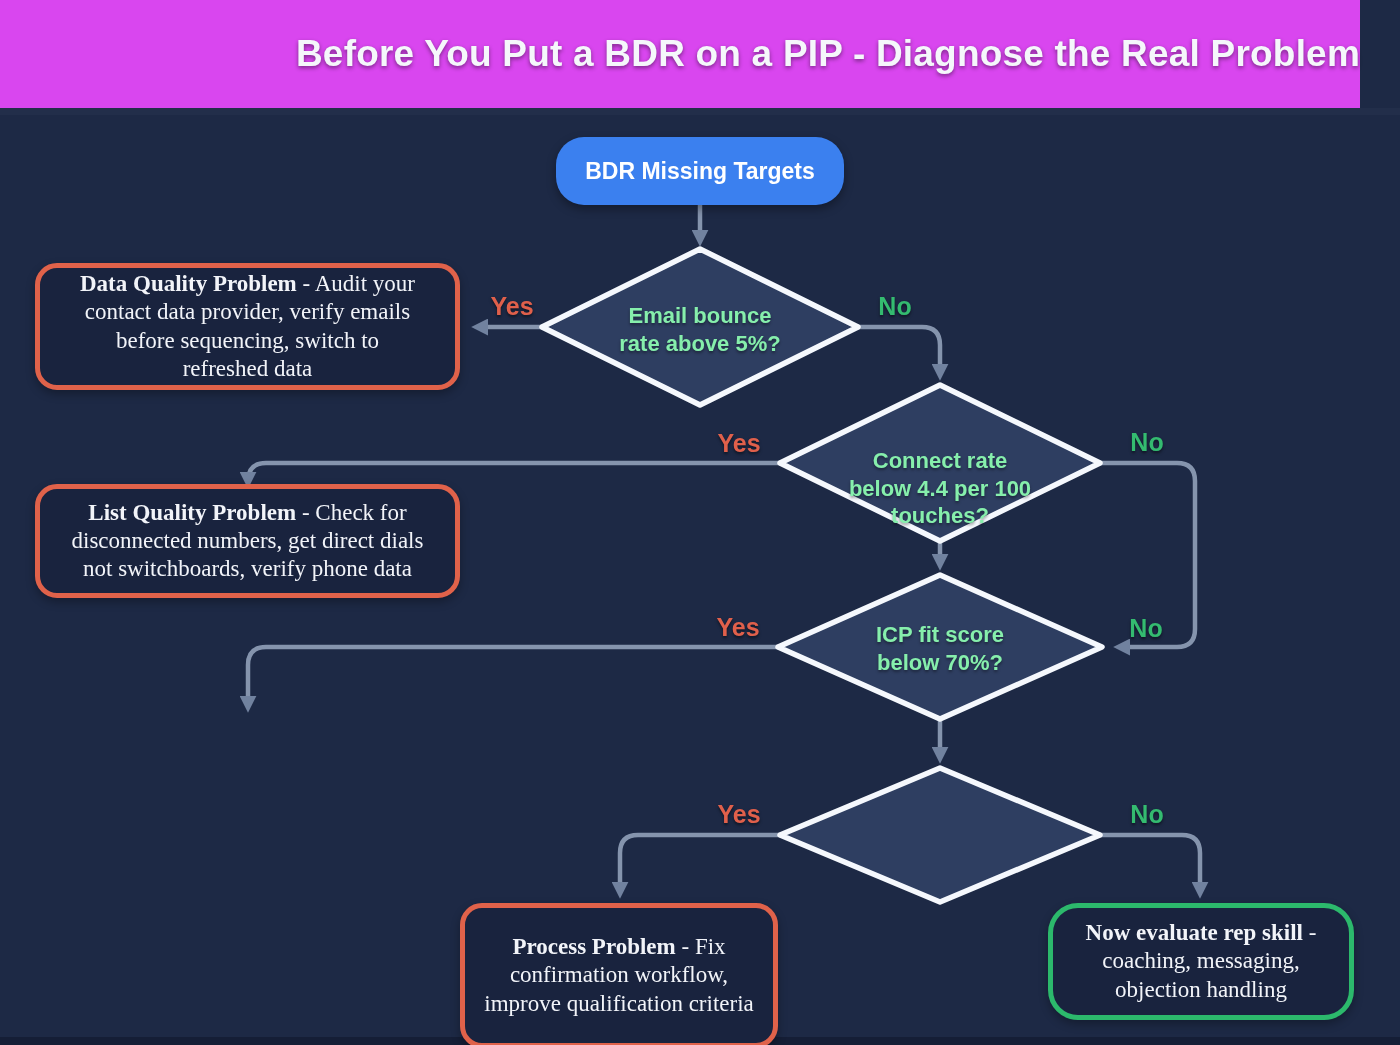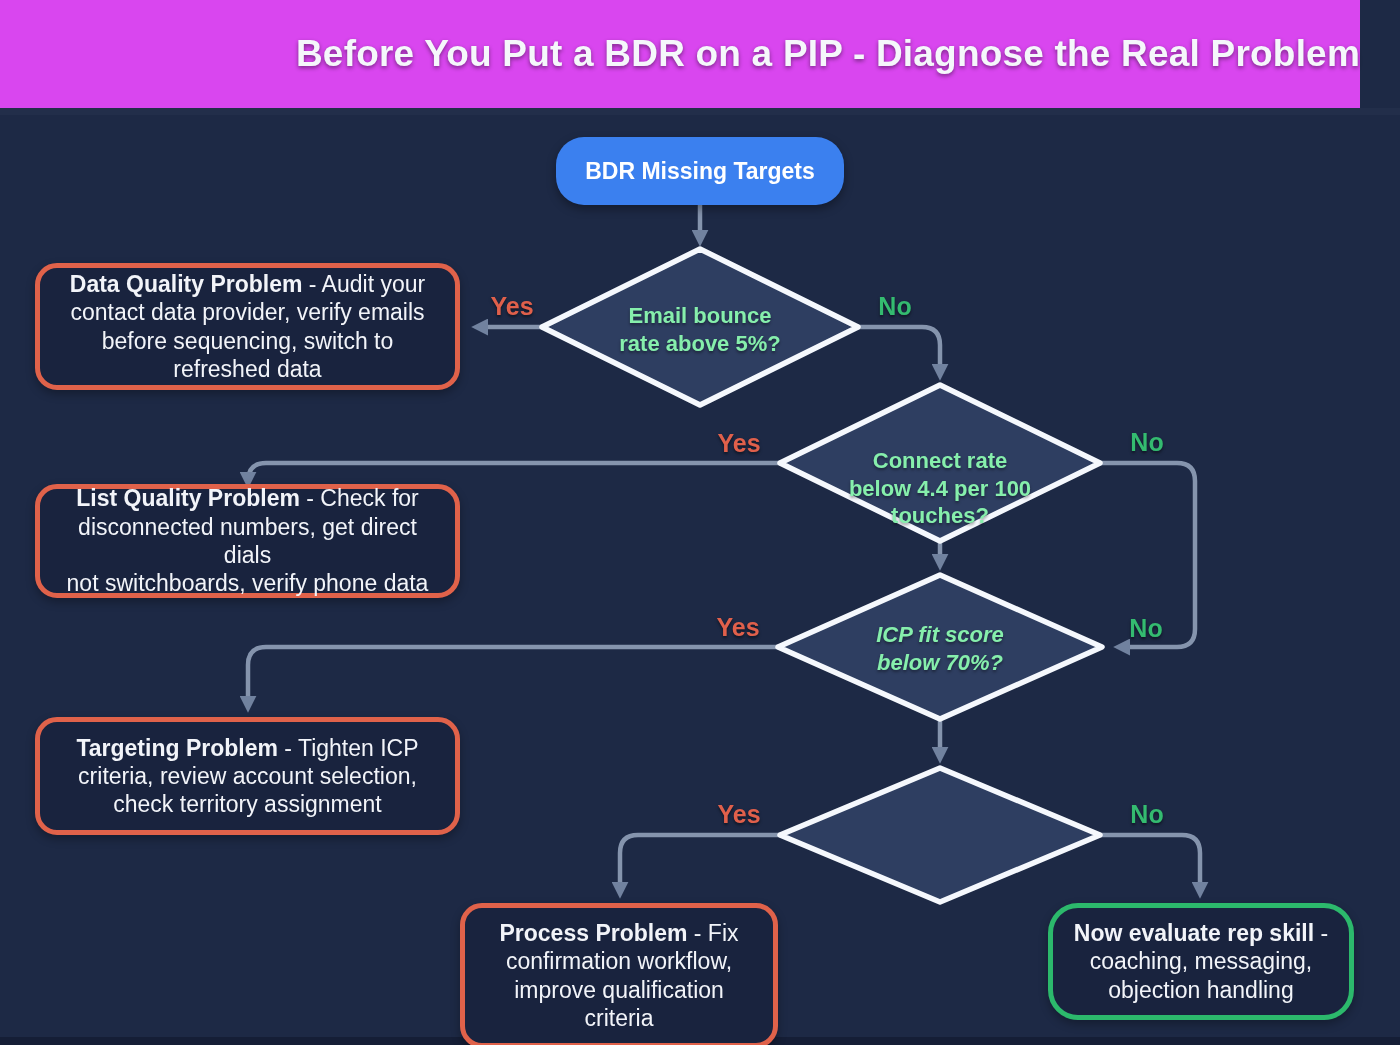"Data Quality Problem - Audit" .outcome .txt { font-family: none -> Liberation Serif, serif }
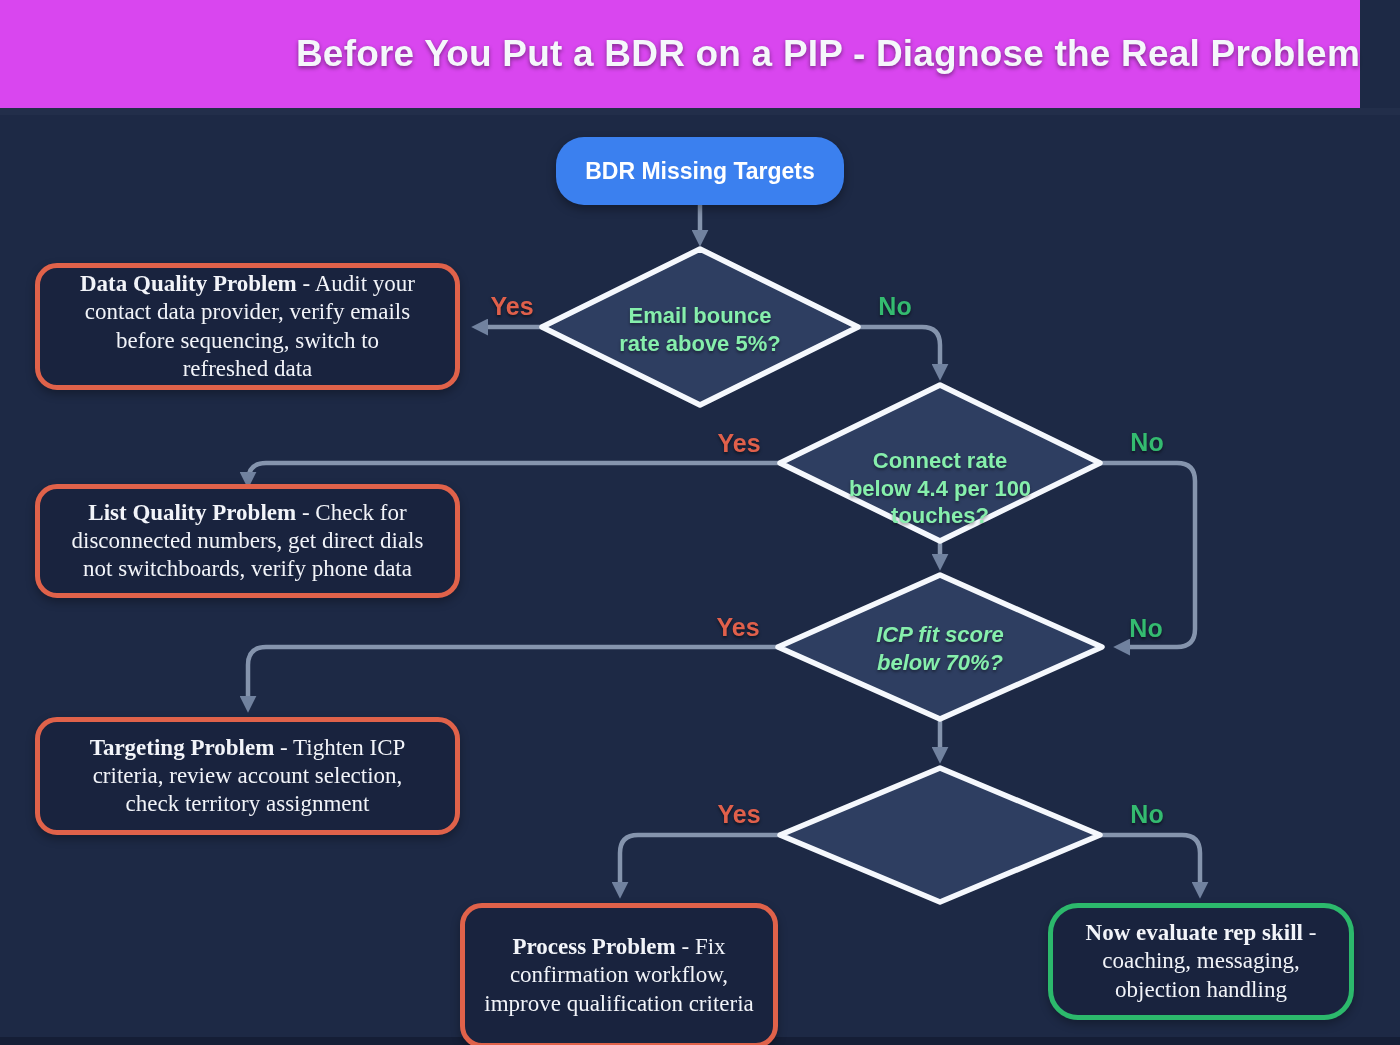"ICP fit score" div.diamond-label { font-style: italic -> none }
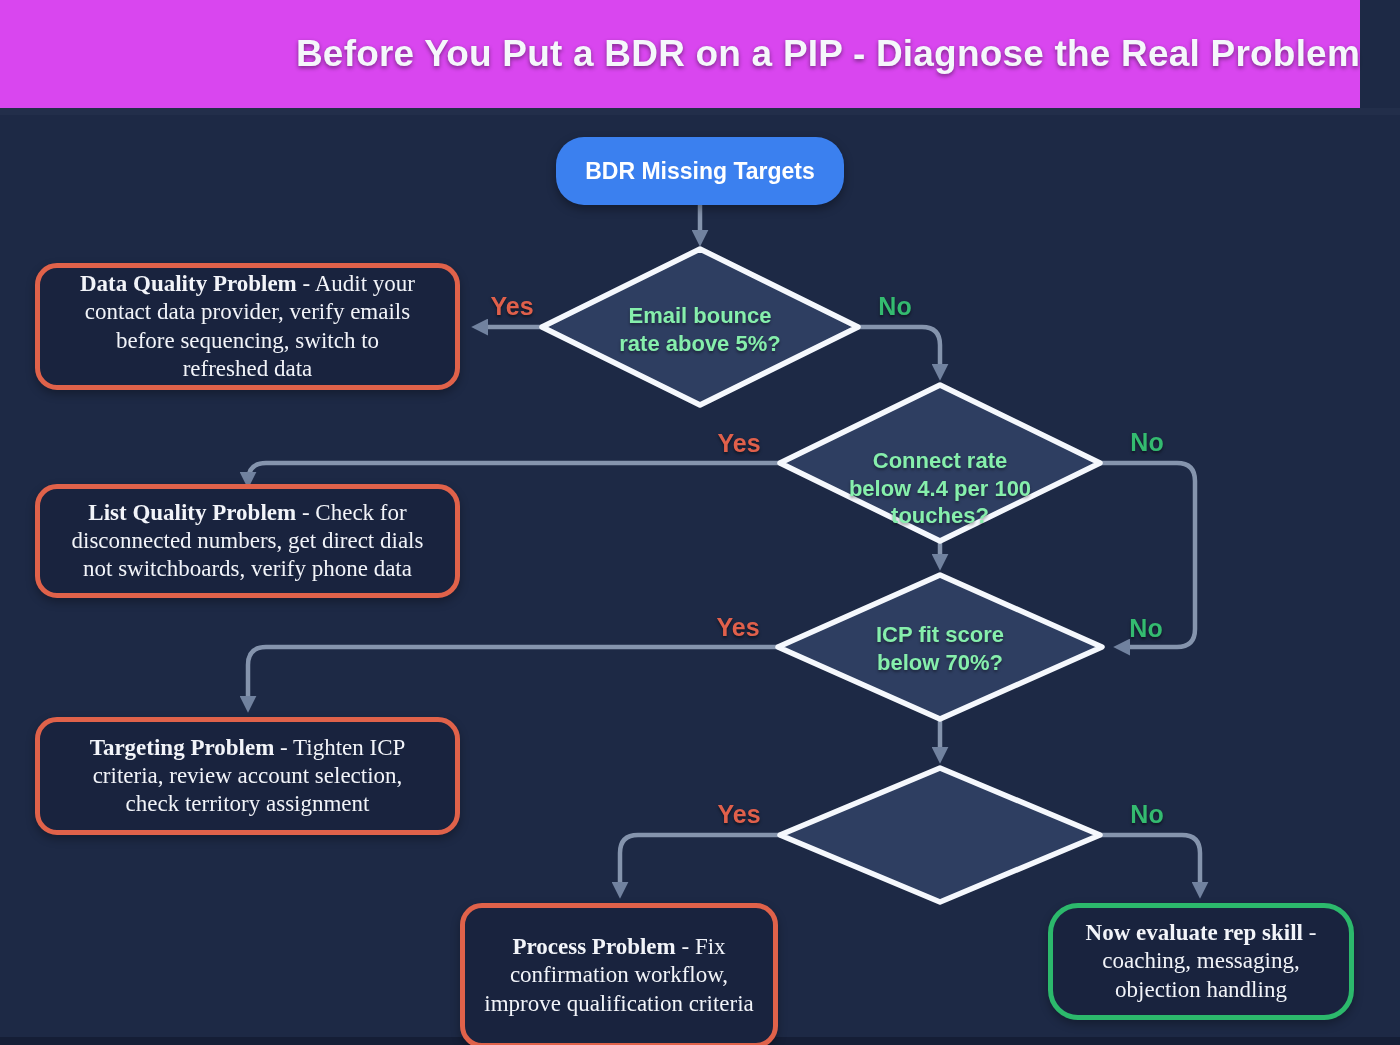"Targeting Problem - Tighten ICP" div.outcome { html: <div> <div><span>Targeting Problem</span> <span>- Tighten ICP criteria, review account selection, check territory assignment</span></div> </div> -> none }
